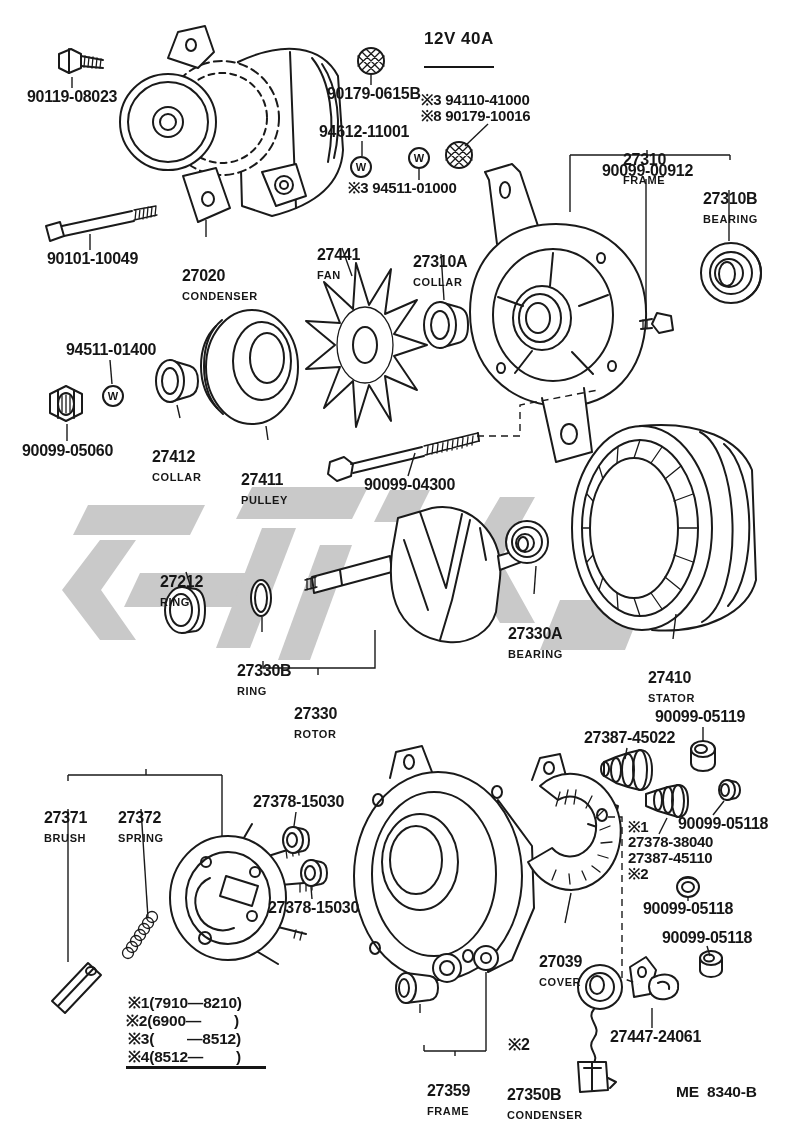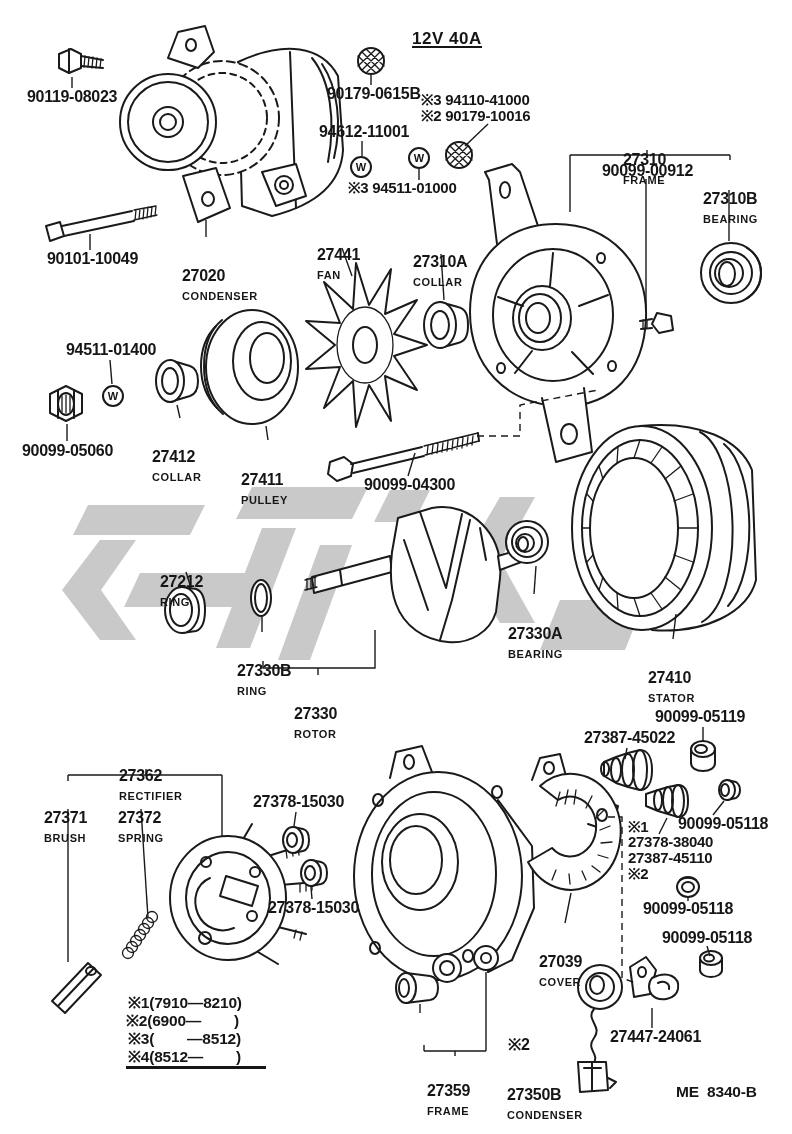"12V 40A" .title { margin-left: none -> 12px; padding-bottom: 0 -> 20px }
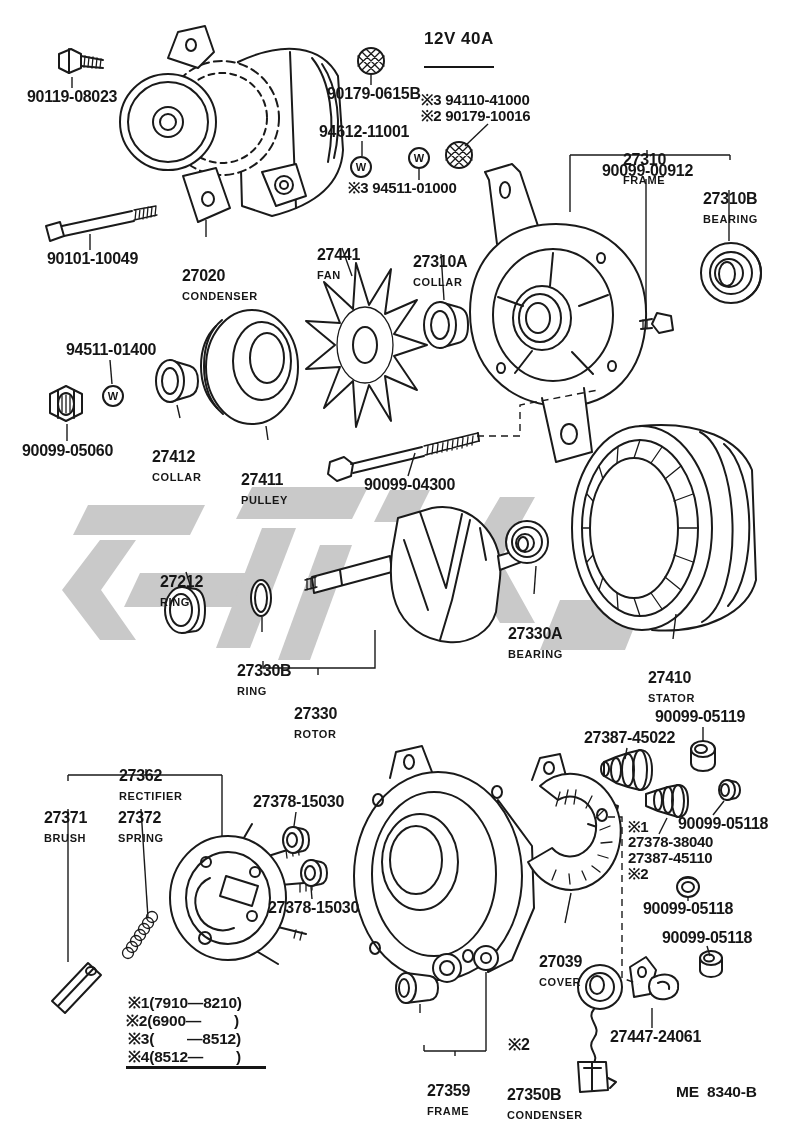"※2 90179-10016" div.lbl { text: 2 -> 8 }
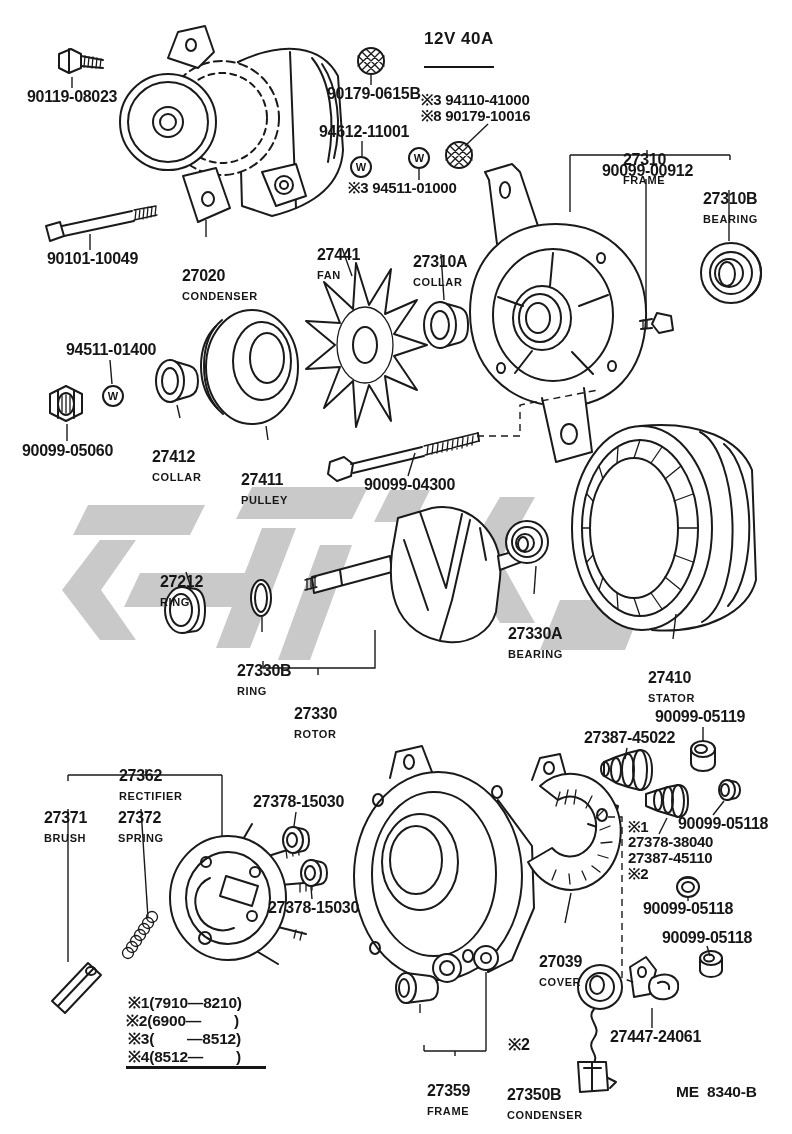"27362" div.lbl { html: <div> <div>27362</div><div>RECTIFIER</div> </div> -> none }
